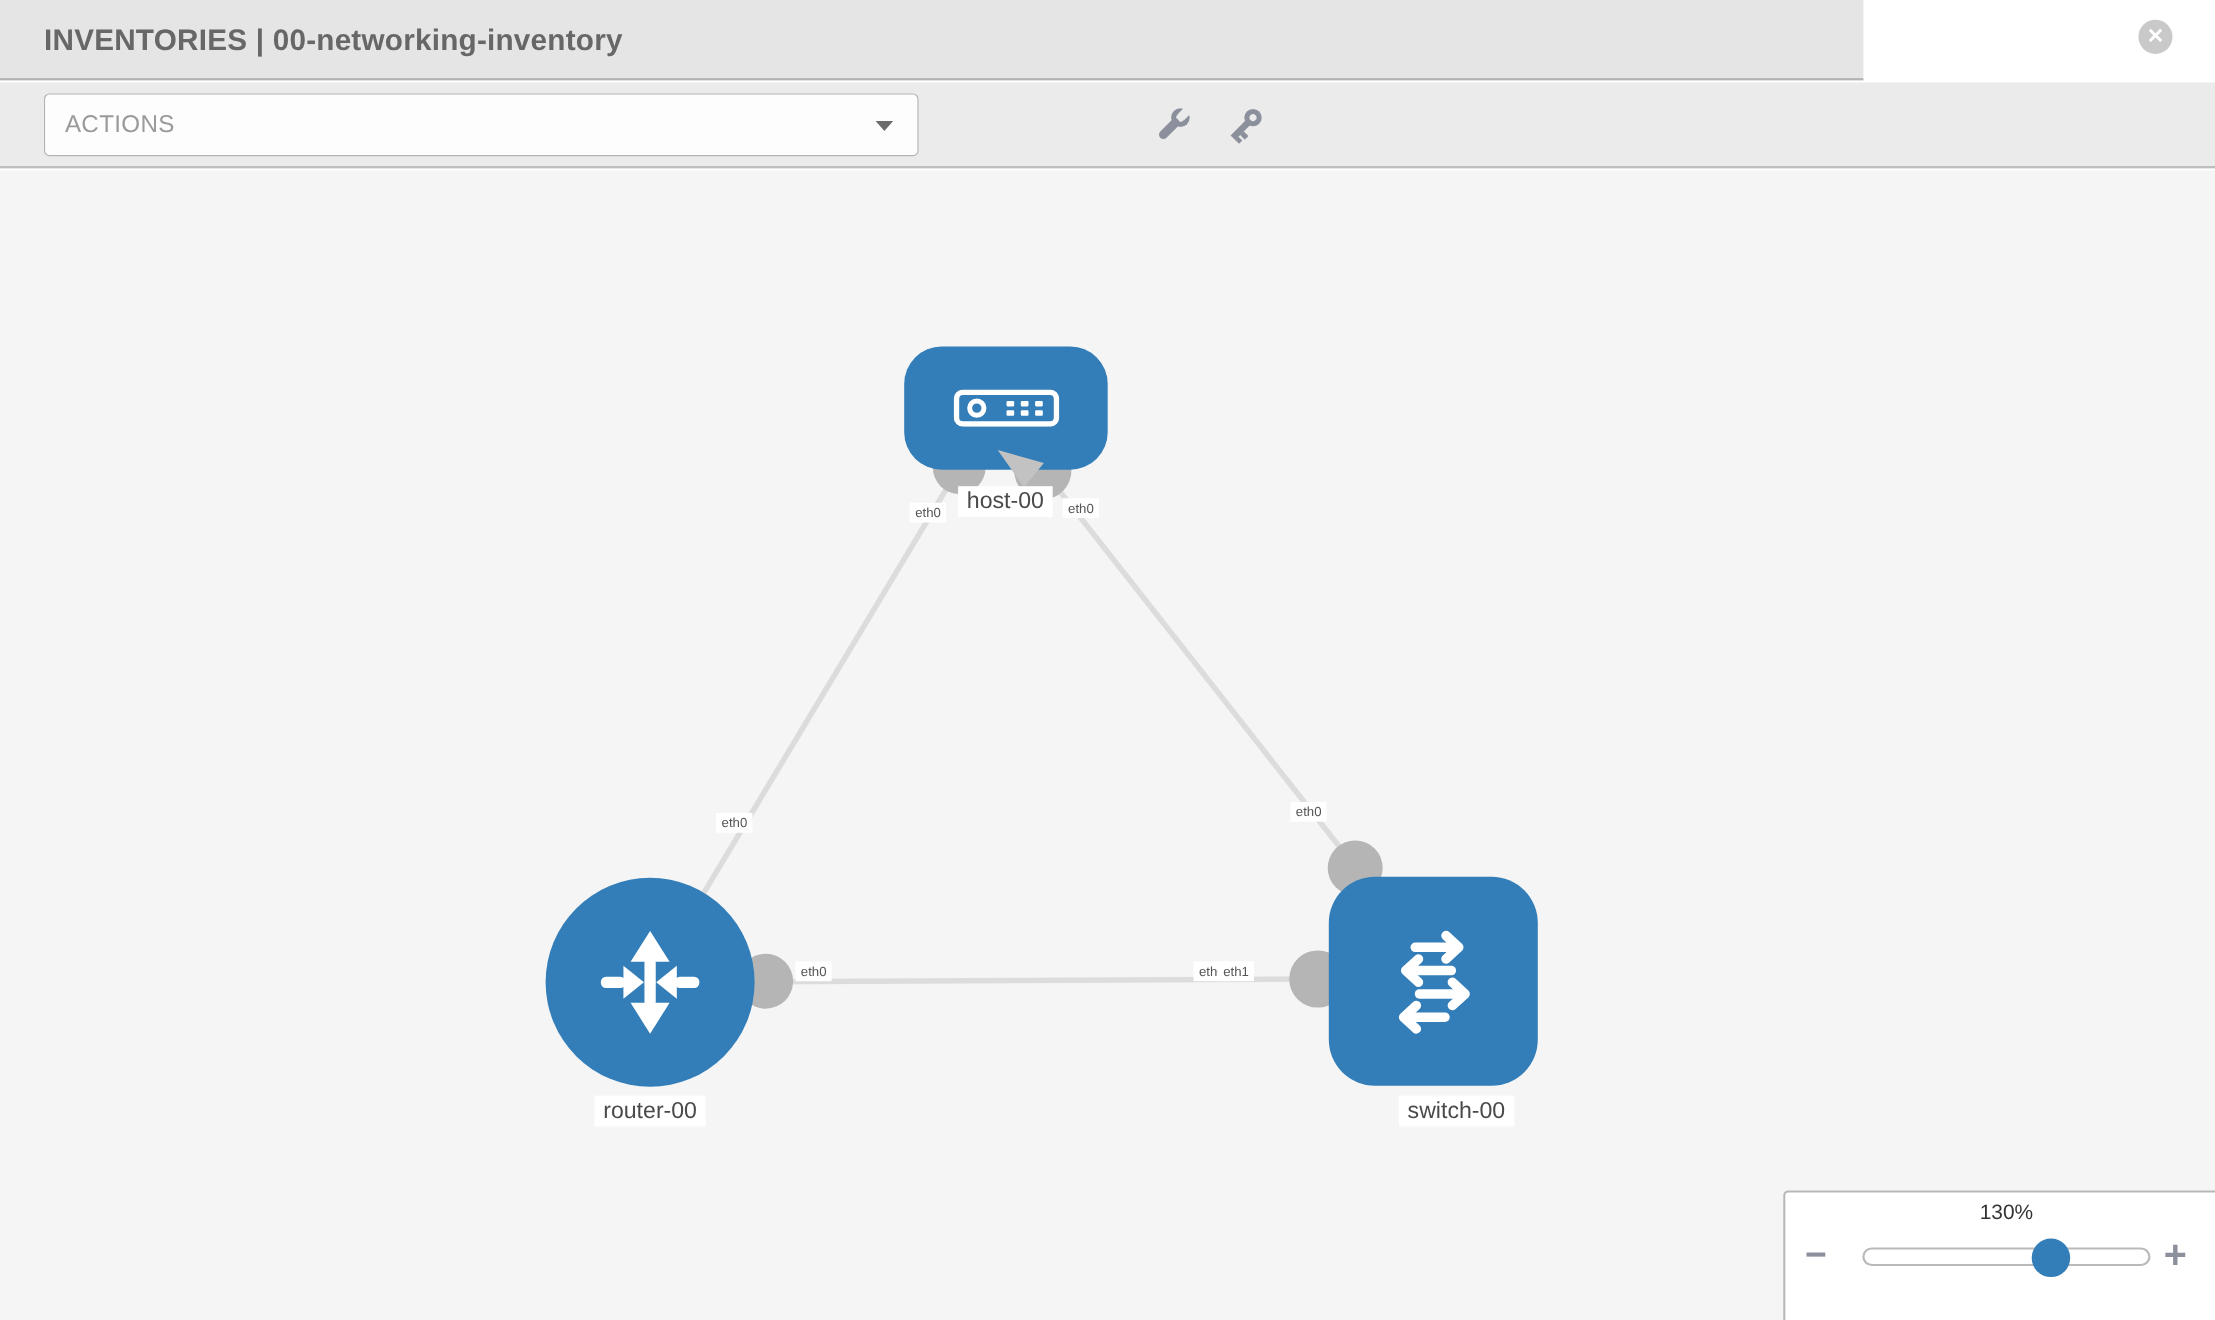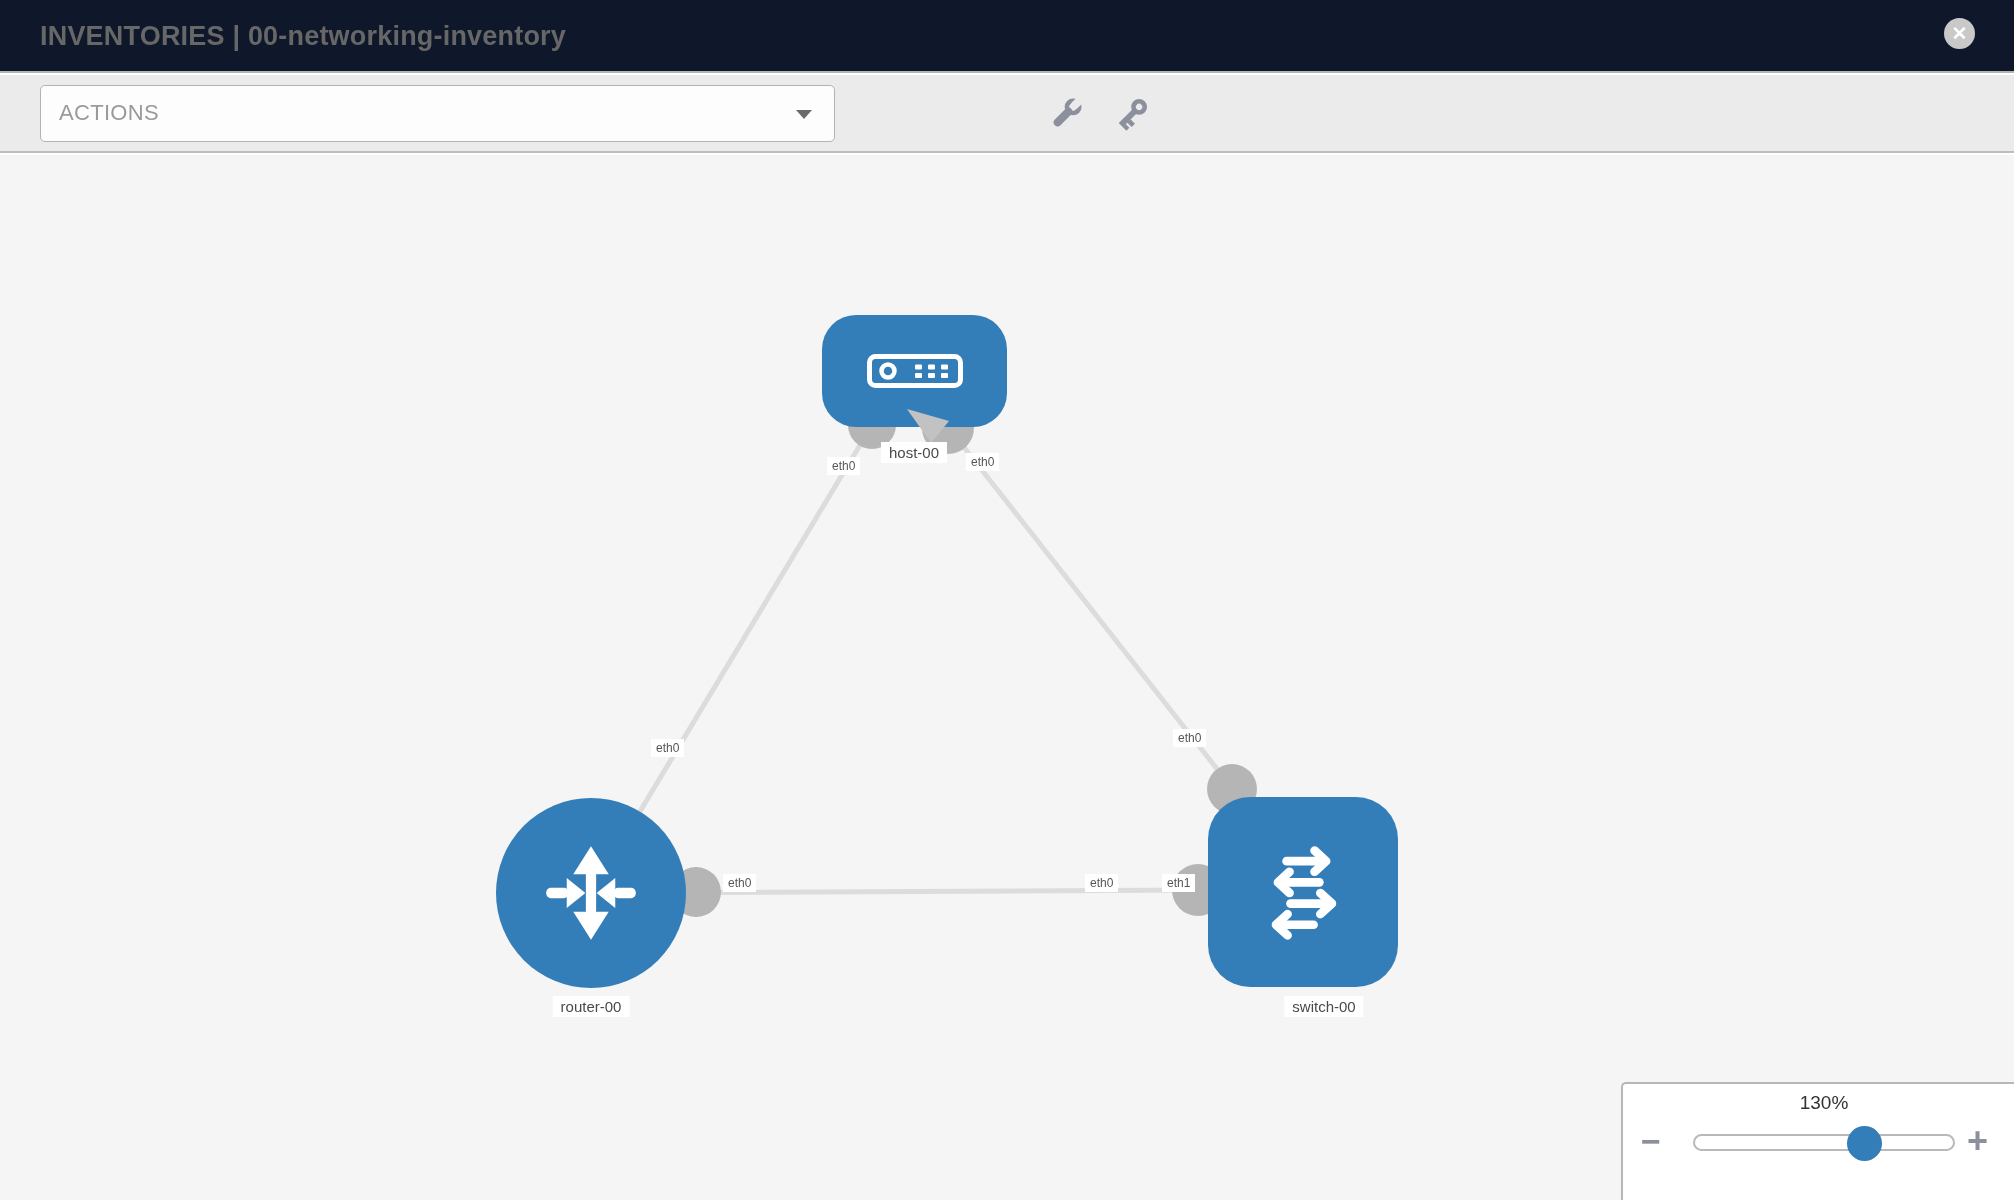"INVENTORIES | 00-networking-inventory" .titlebar { background: #0f172a -> #e5e5e5; width: 2014px -> 1694px }
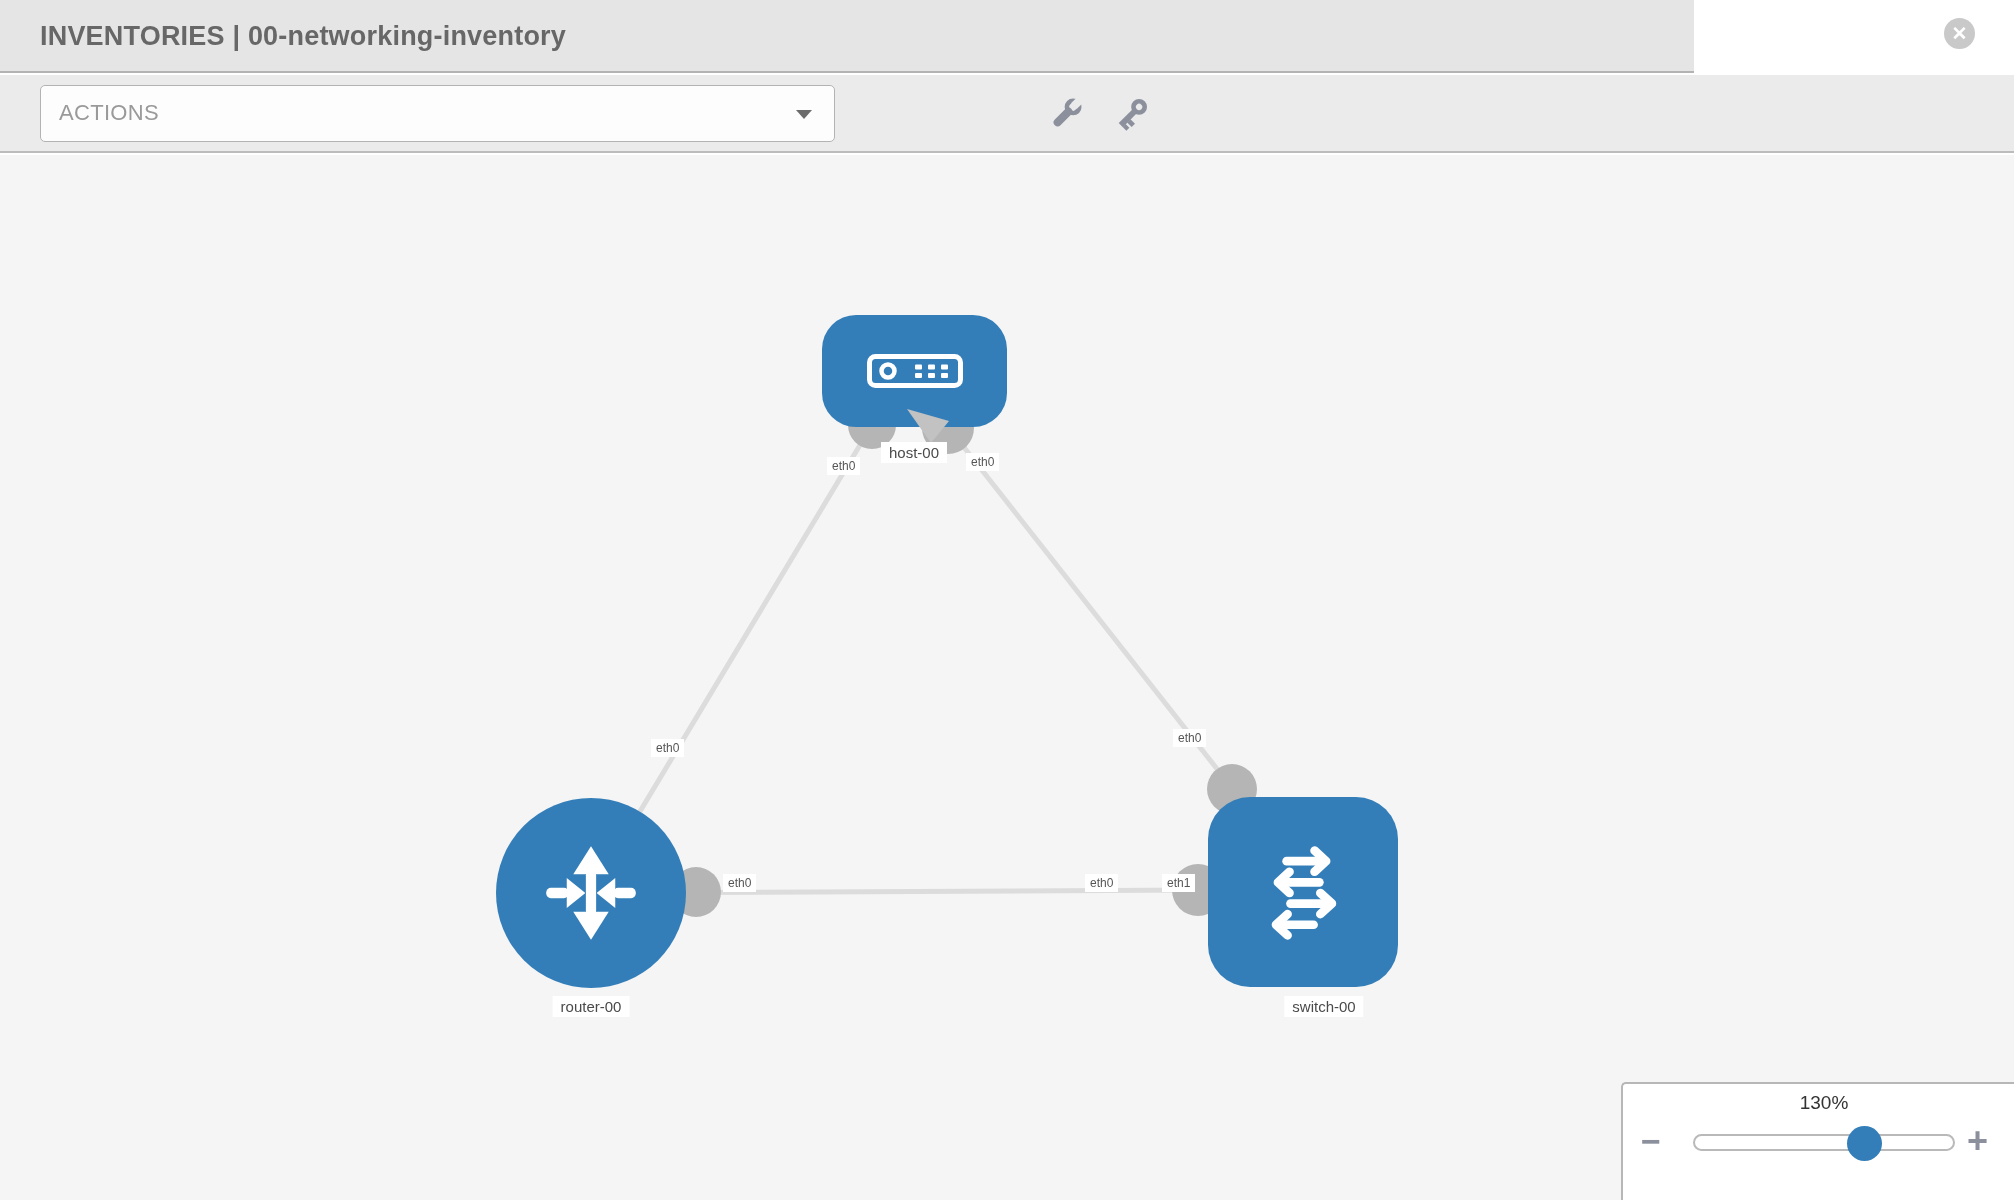"host-00" .node-label { font-size: 15px -> 21px }
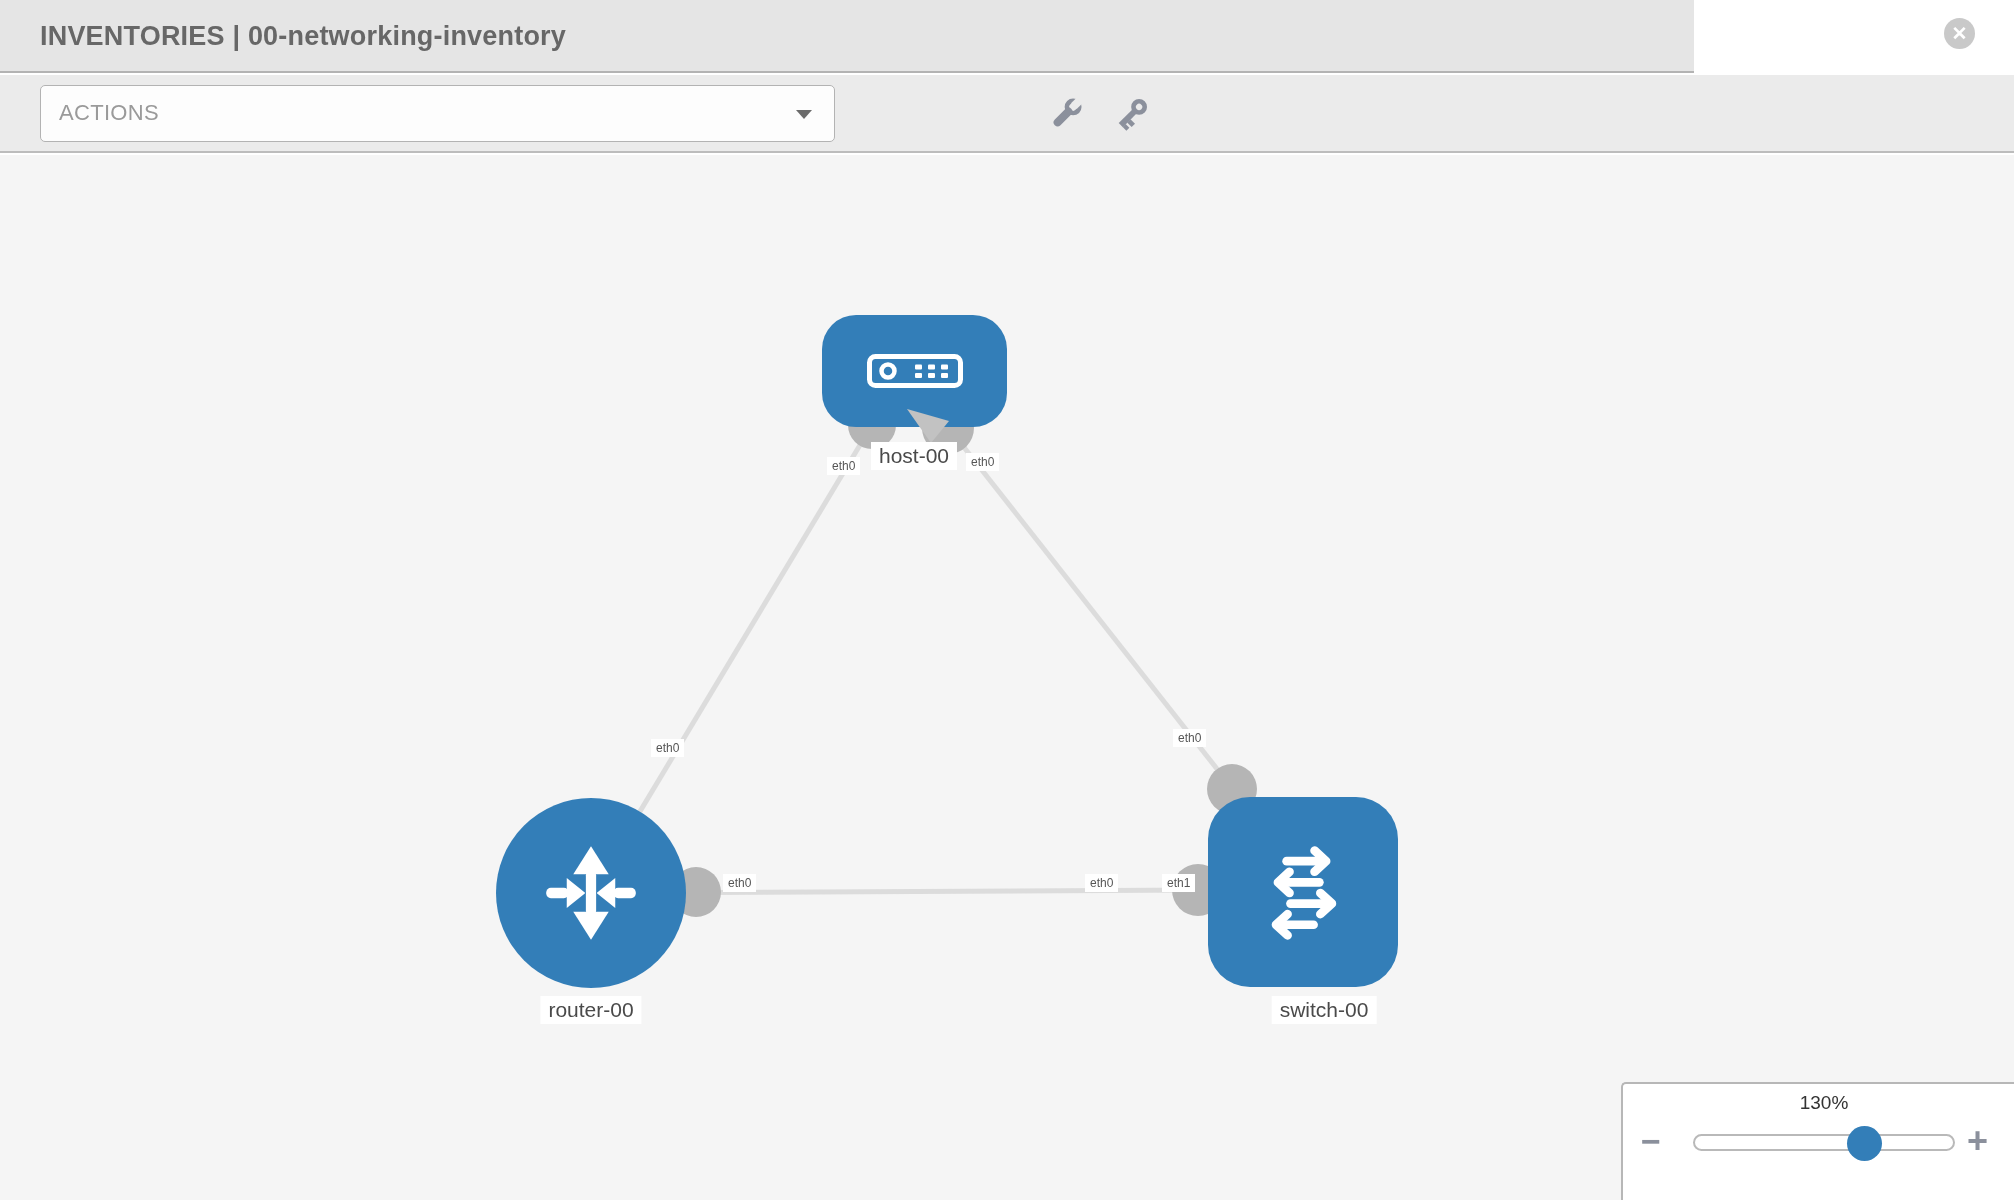"eth1" div.if-chip { left: 1162px -> 1107px }
